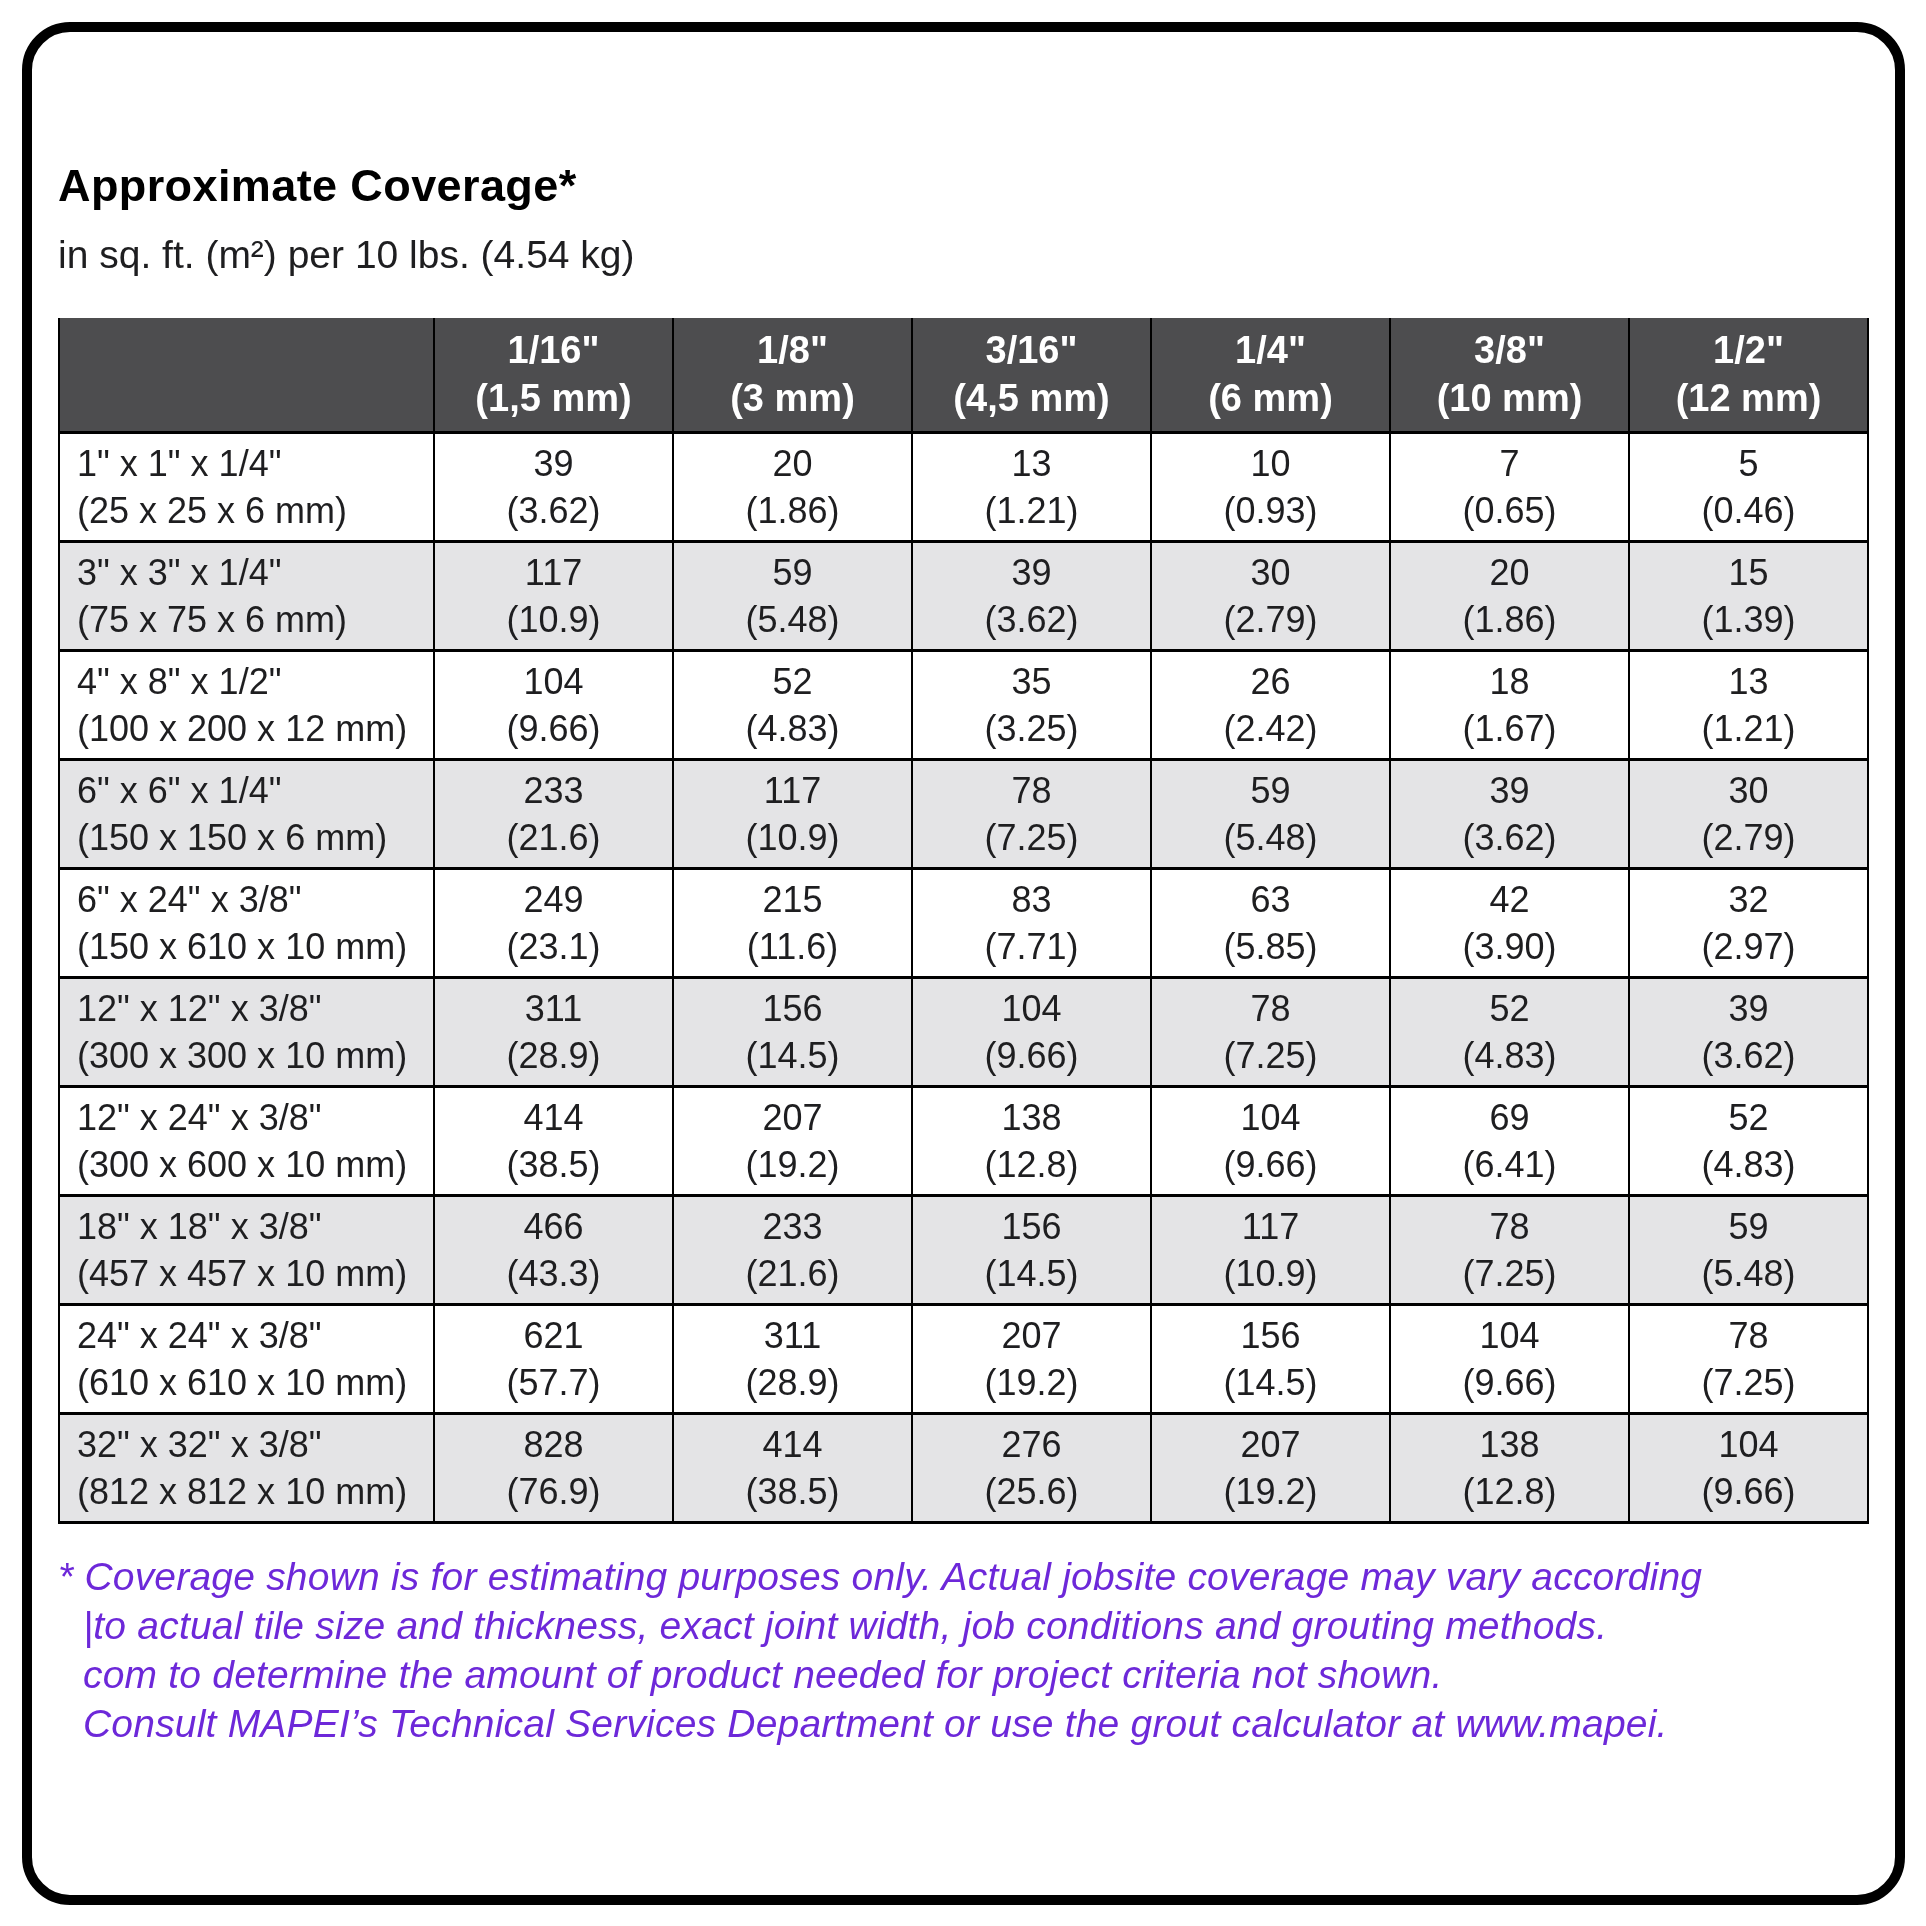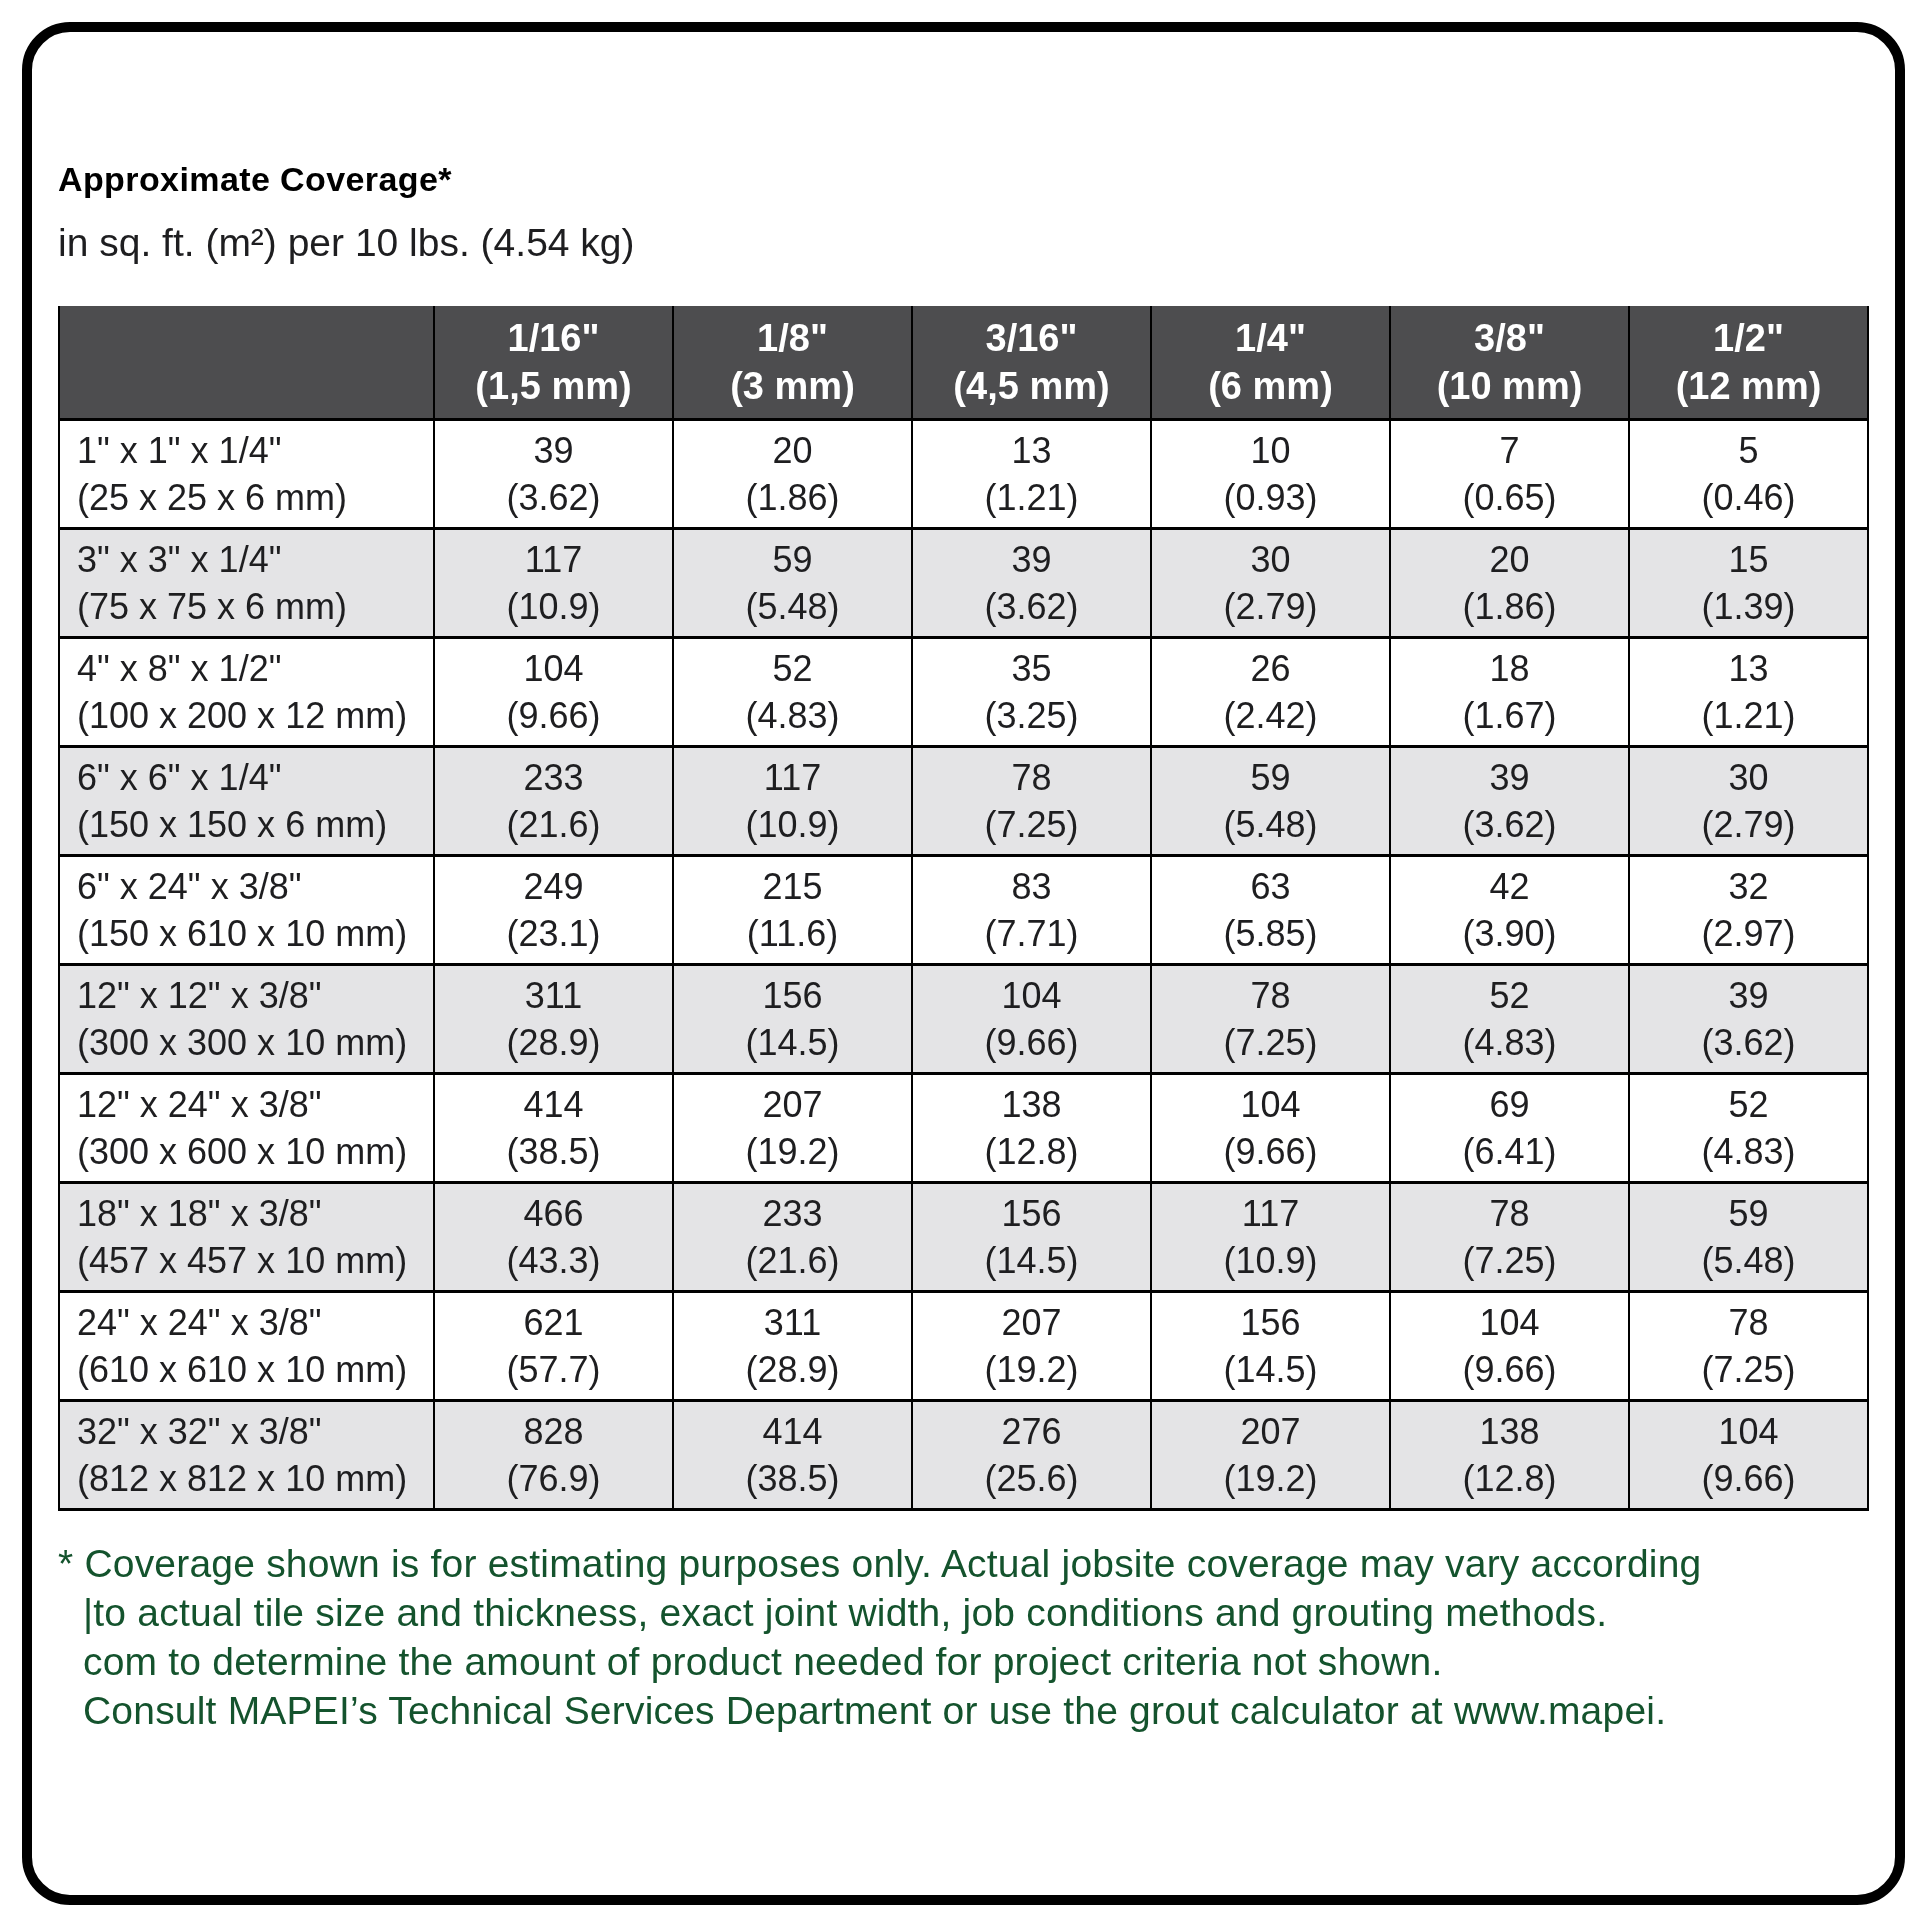"Approximate Coverage*" .title { font-size: 34px -> 45px }
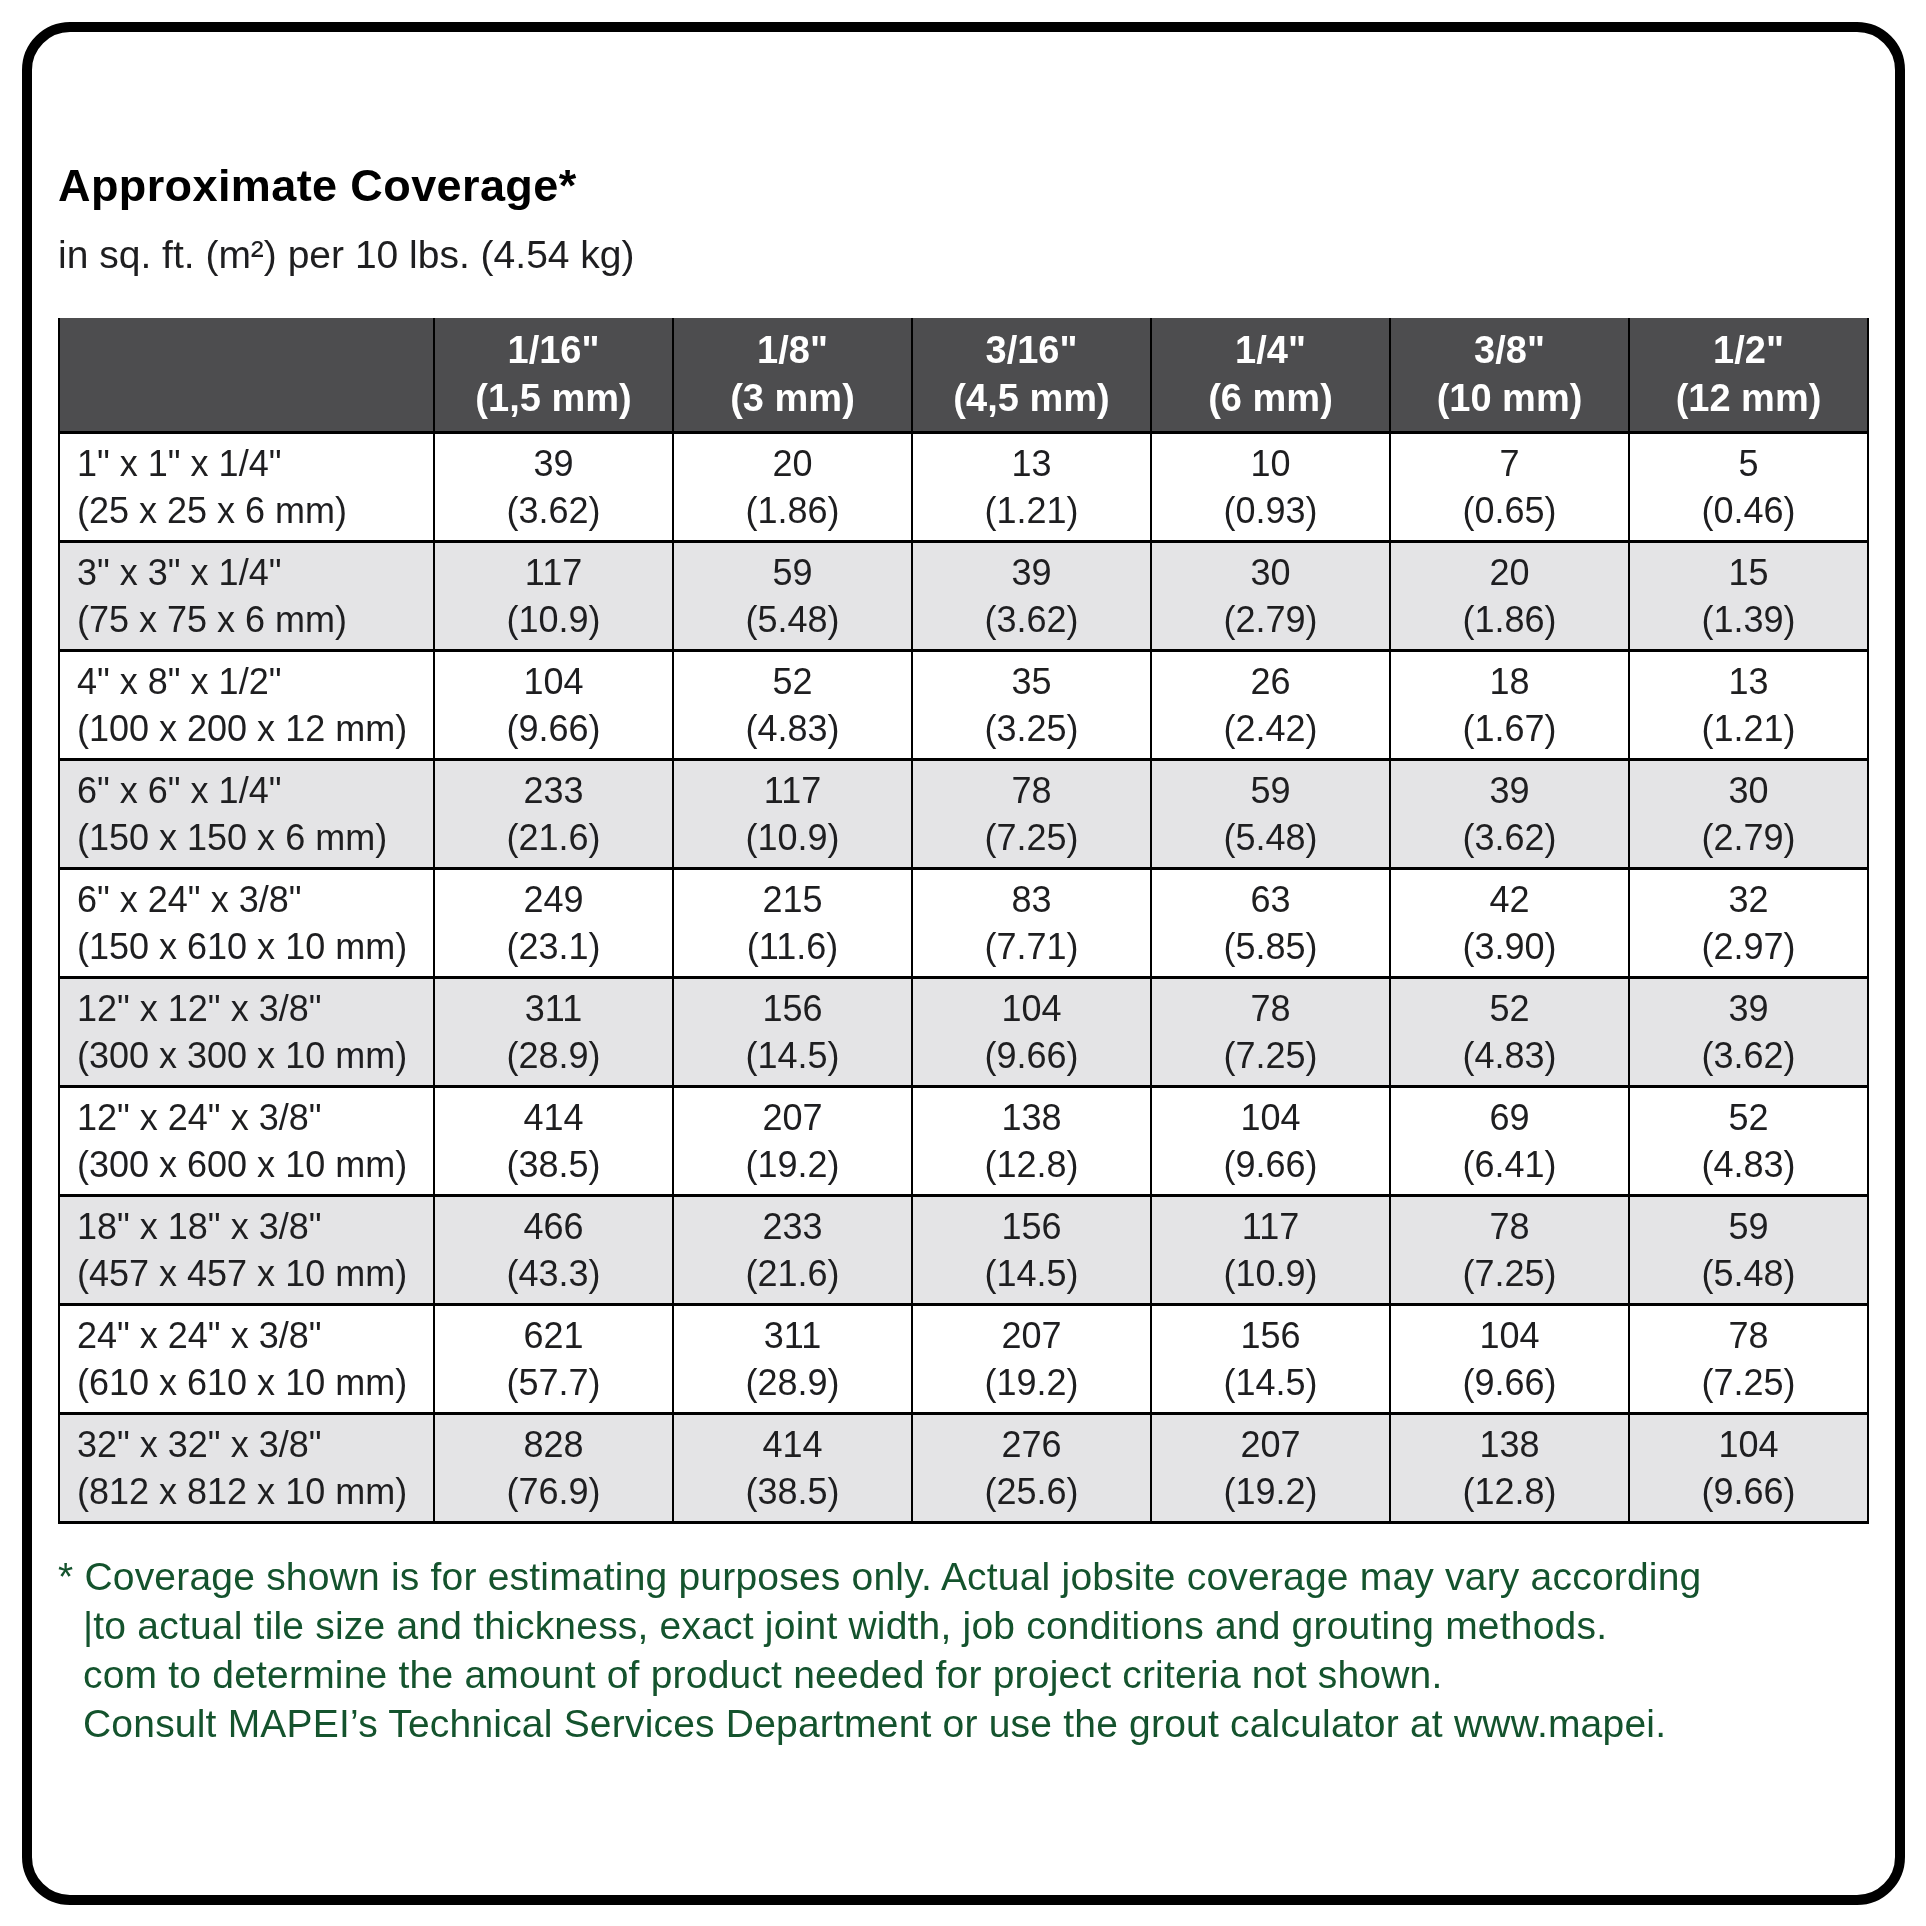"* Coverage shown is for" .footnote { color: #14532d -> #6d28d9; font-style: none -> italic }
